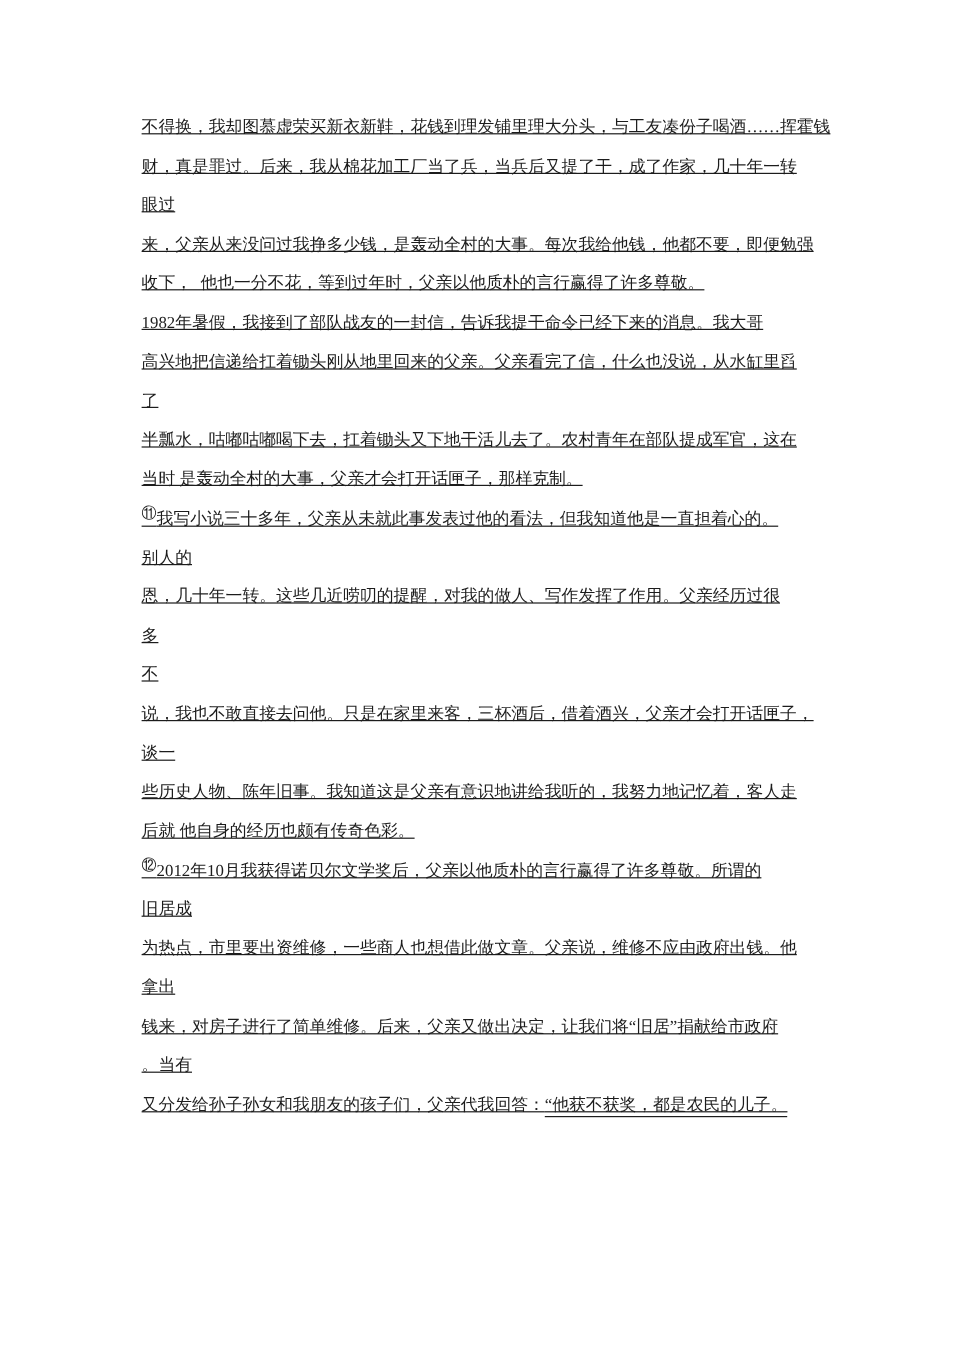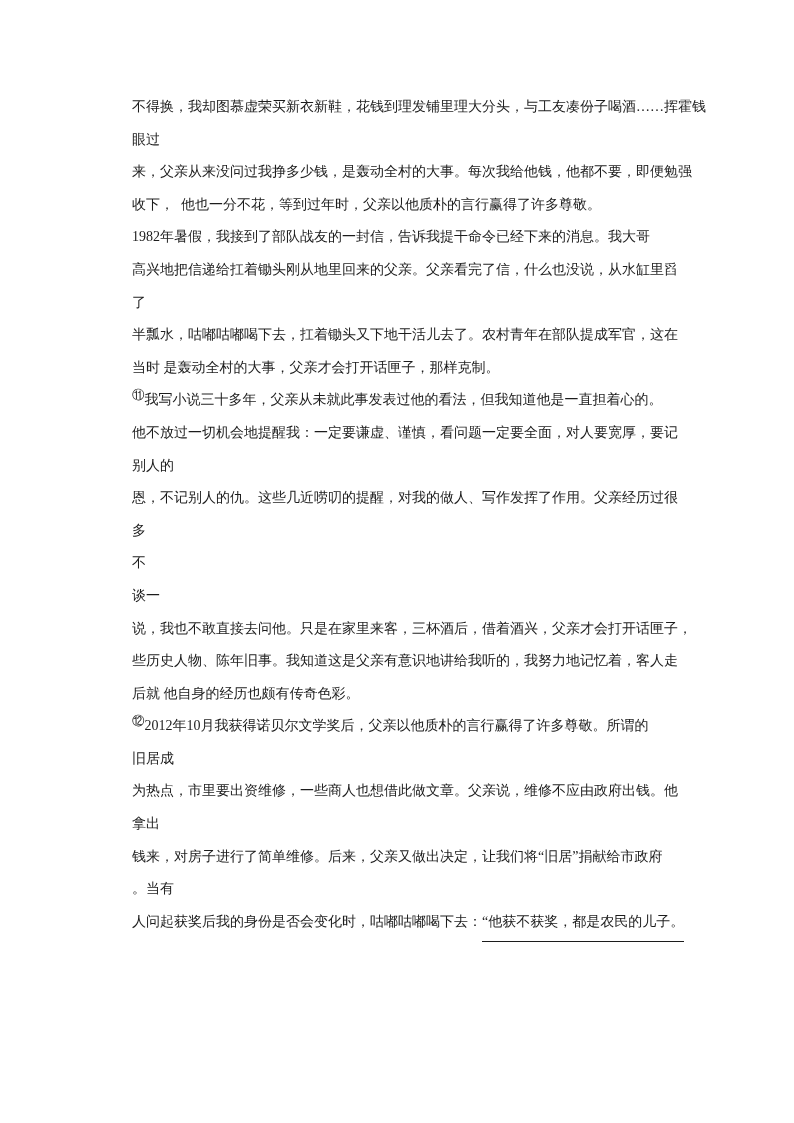"不得换，我却图慕虚荣买新衣新鞋，花钱到理发铺里理大分头，与工友凑份子喝酒……挥霍" .text-block { left: 132px -> 118px; text-decoration: none -> underline }
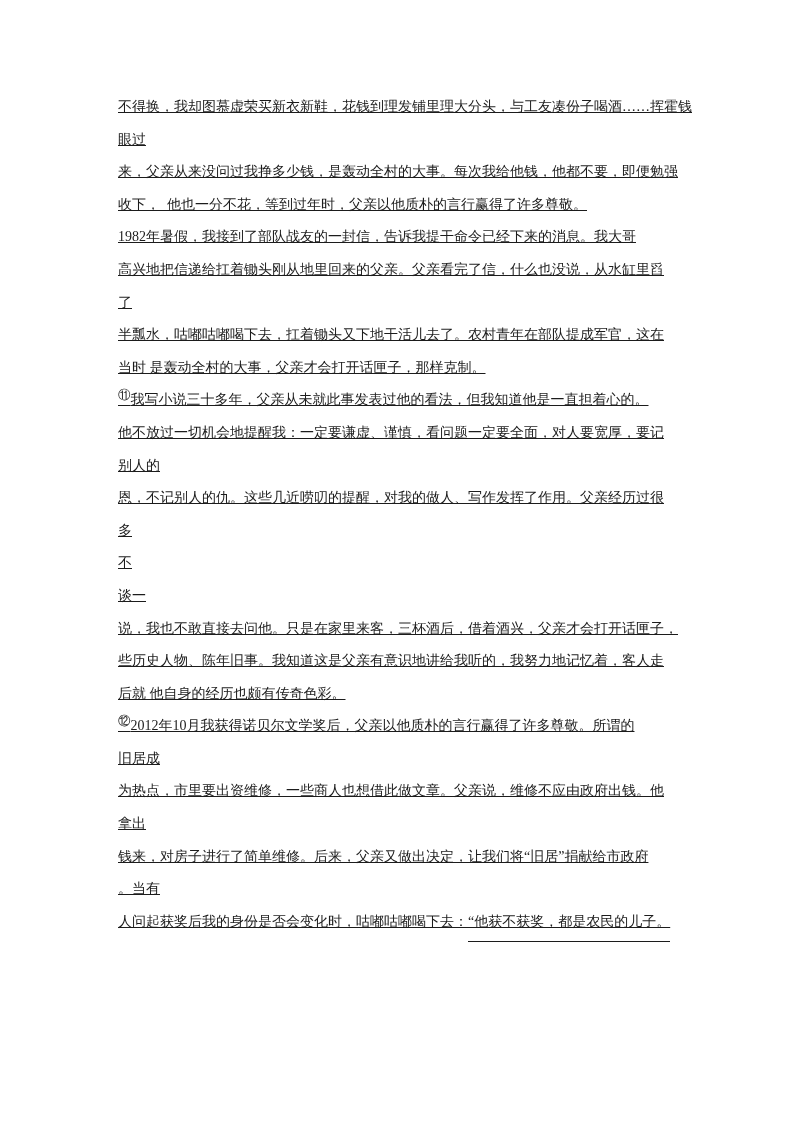"财，真是罪过。后来，我从棉花加工厂当了兵，当兵后又提了干，成了作家，几十年一转" div.line { html: none -> <div><span>财，真是罪过。后来，我从棉花加工厂当了兵，当兵后又提了干，成了作家，几十年一转</span></div> }
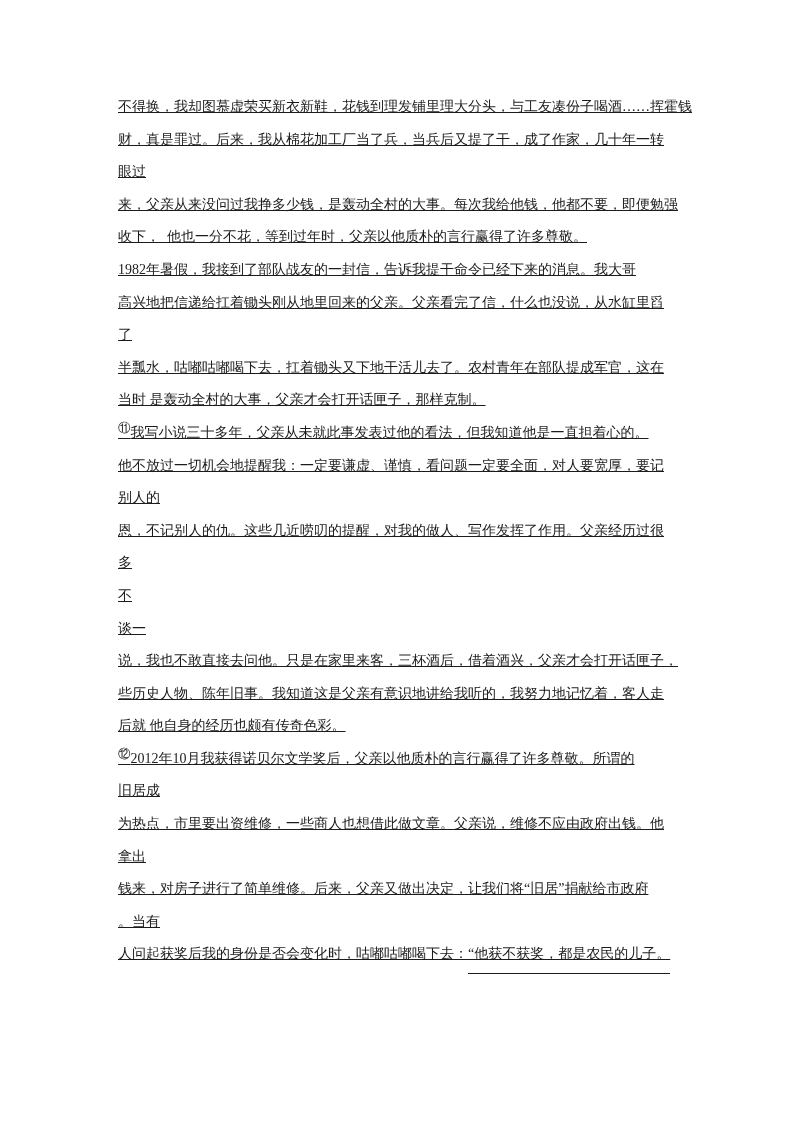"他不放过一切机会地提醒我：一定要谦虚、谨慎，看问题一定要全面，对人要宽厚，要记" div.line { html: <div><span>他不放过一切机会地提醒我：一定要谦虚、谨慎，看问题一定要全面，对人要宽厚，要记</span></div> -> none }
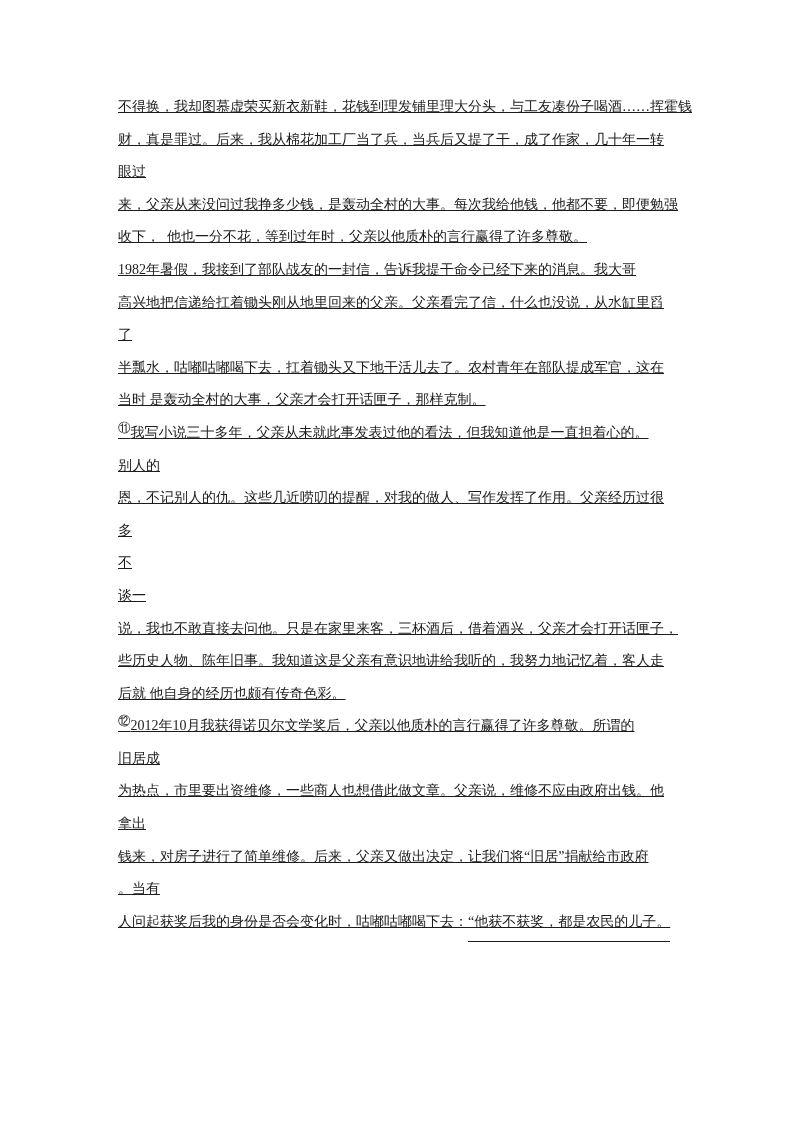"恩，不记别人的仇。这些几近唠叨的提醒，对我的做人、写作发挥了作用。父亲经历过很" span.seg { text: 不记别人的仇 -> 几十年一转 }
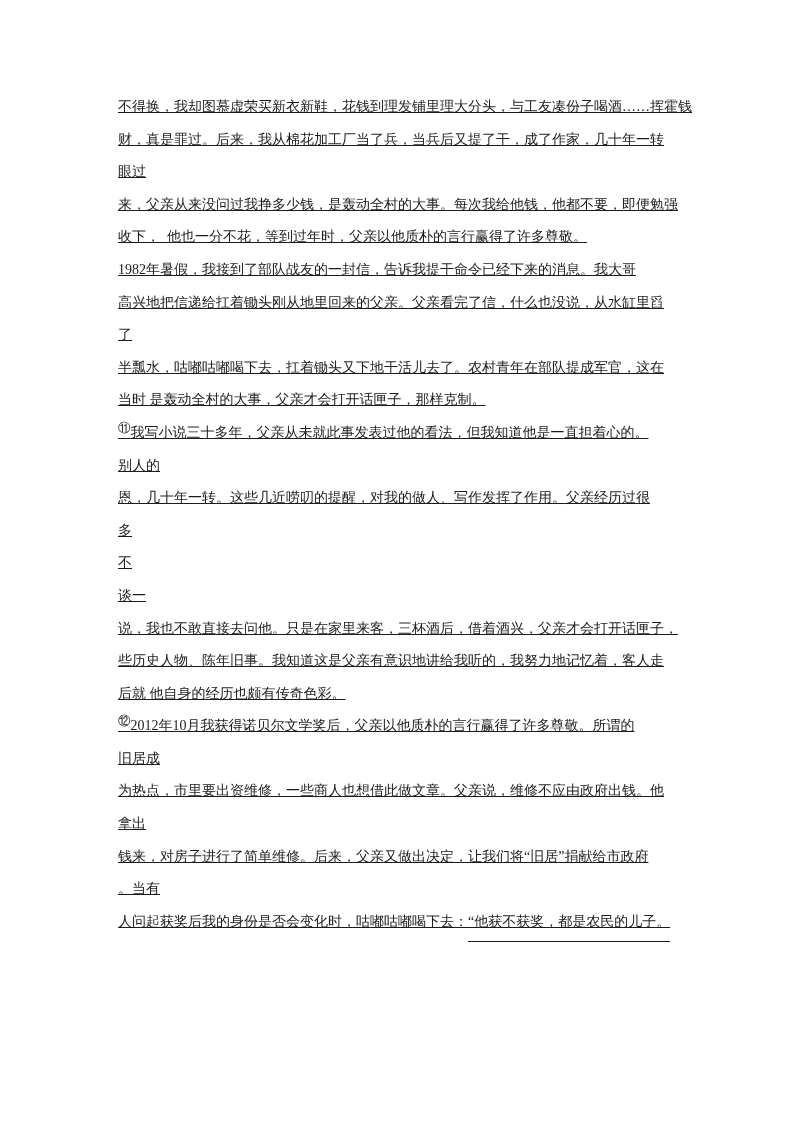"谈一" div.line { order: before "说，我也不敢直接去问他。只是在家里来客，三杯酒后，借着酒兴，父亲才会打开话匣子，" -> after "说，我也不敢直接去问他。只是在家里来客，三杯酒后，借着酒兴，父亲才会打开话匣子，" }
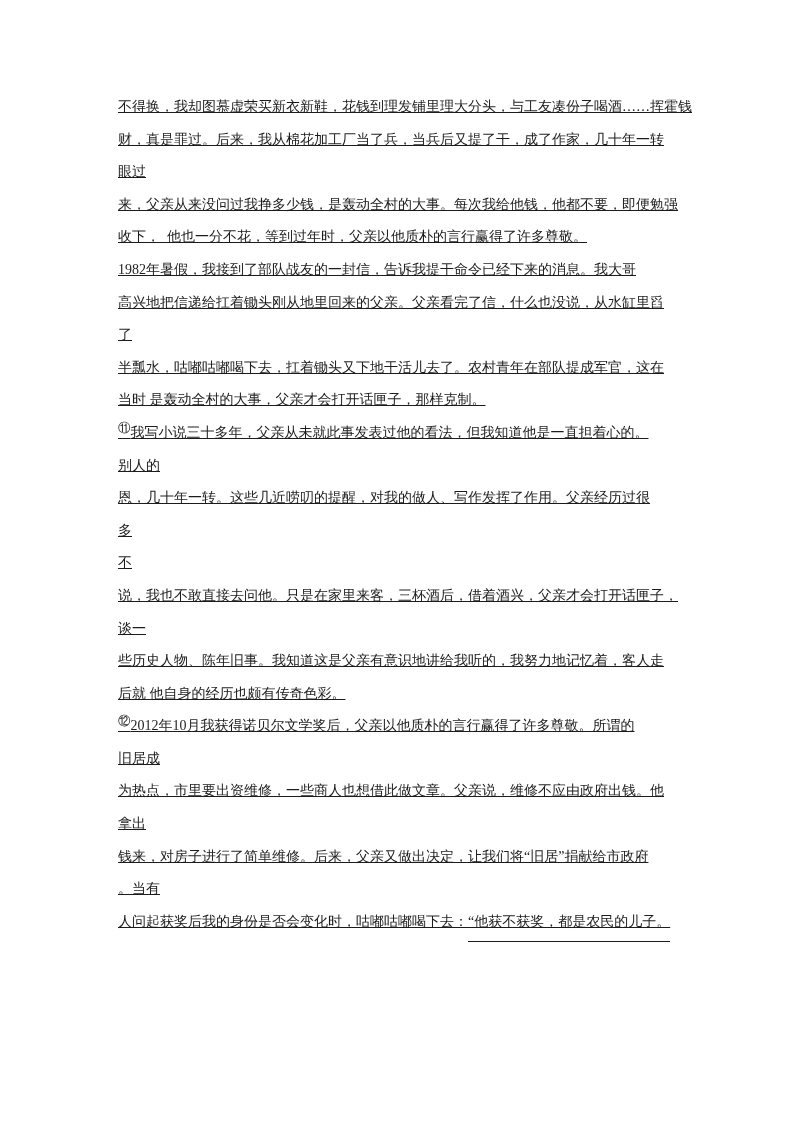"人问起获奖后我的身份是否会变化时，咕嘟咕嘟喝下去：" span.seg { text: 人问起获奖后我的身份是否会变化时，咕嘟咕嘟喝下去 -> 又分发给孙子孙女和我朋友的孩子们，父亲代我回答 }
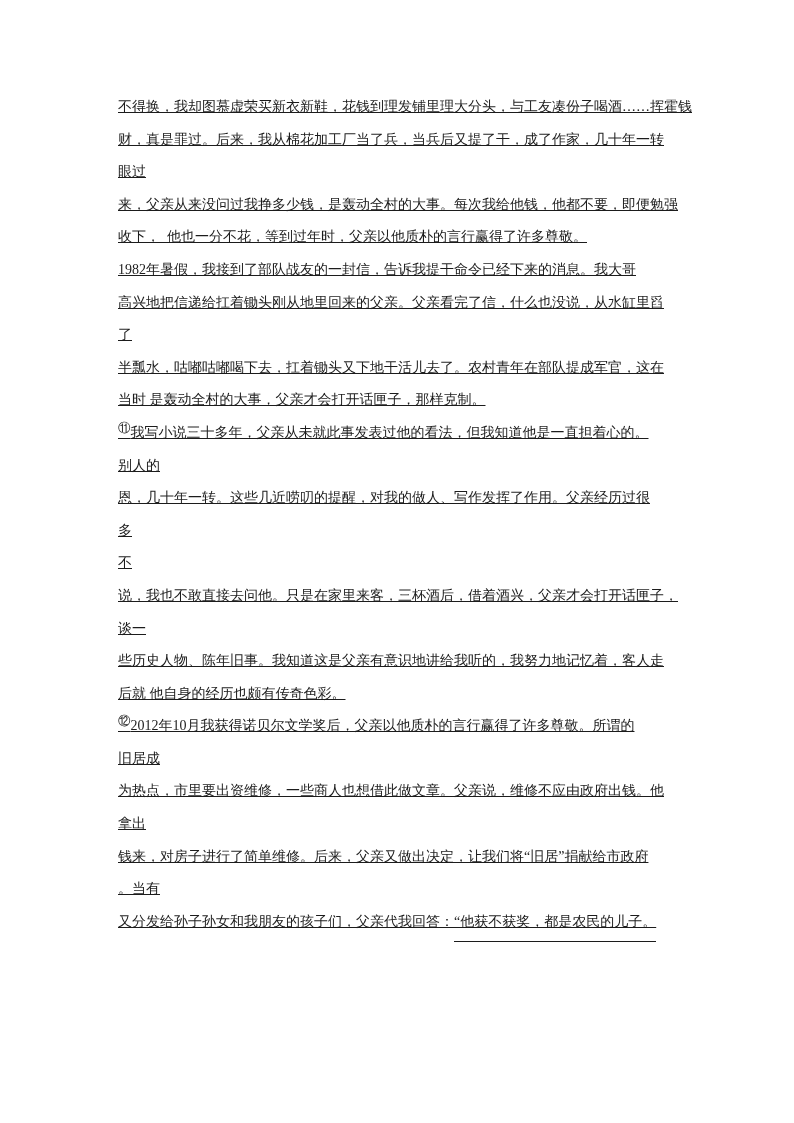"“他获不获奖，都是农民的儿子。" .underline { padding-bottom: 12px -> 1px }
